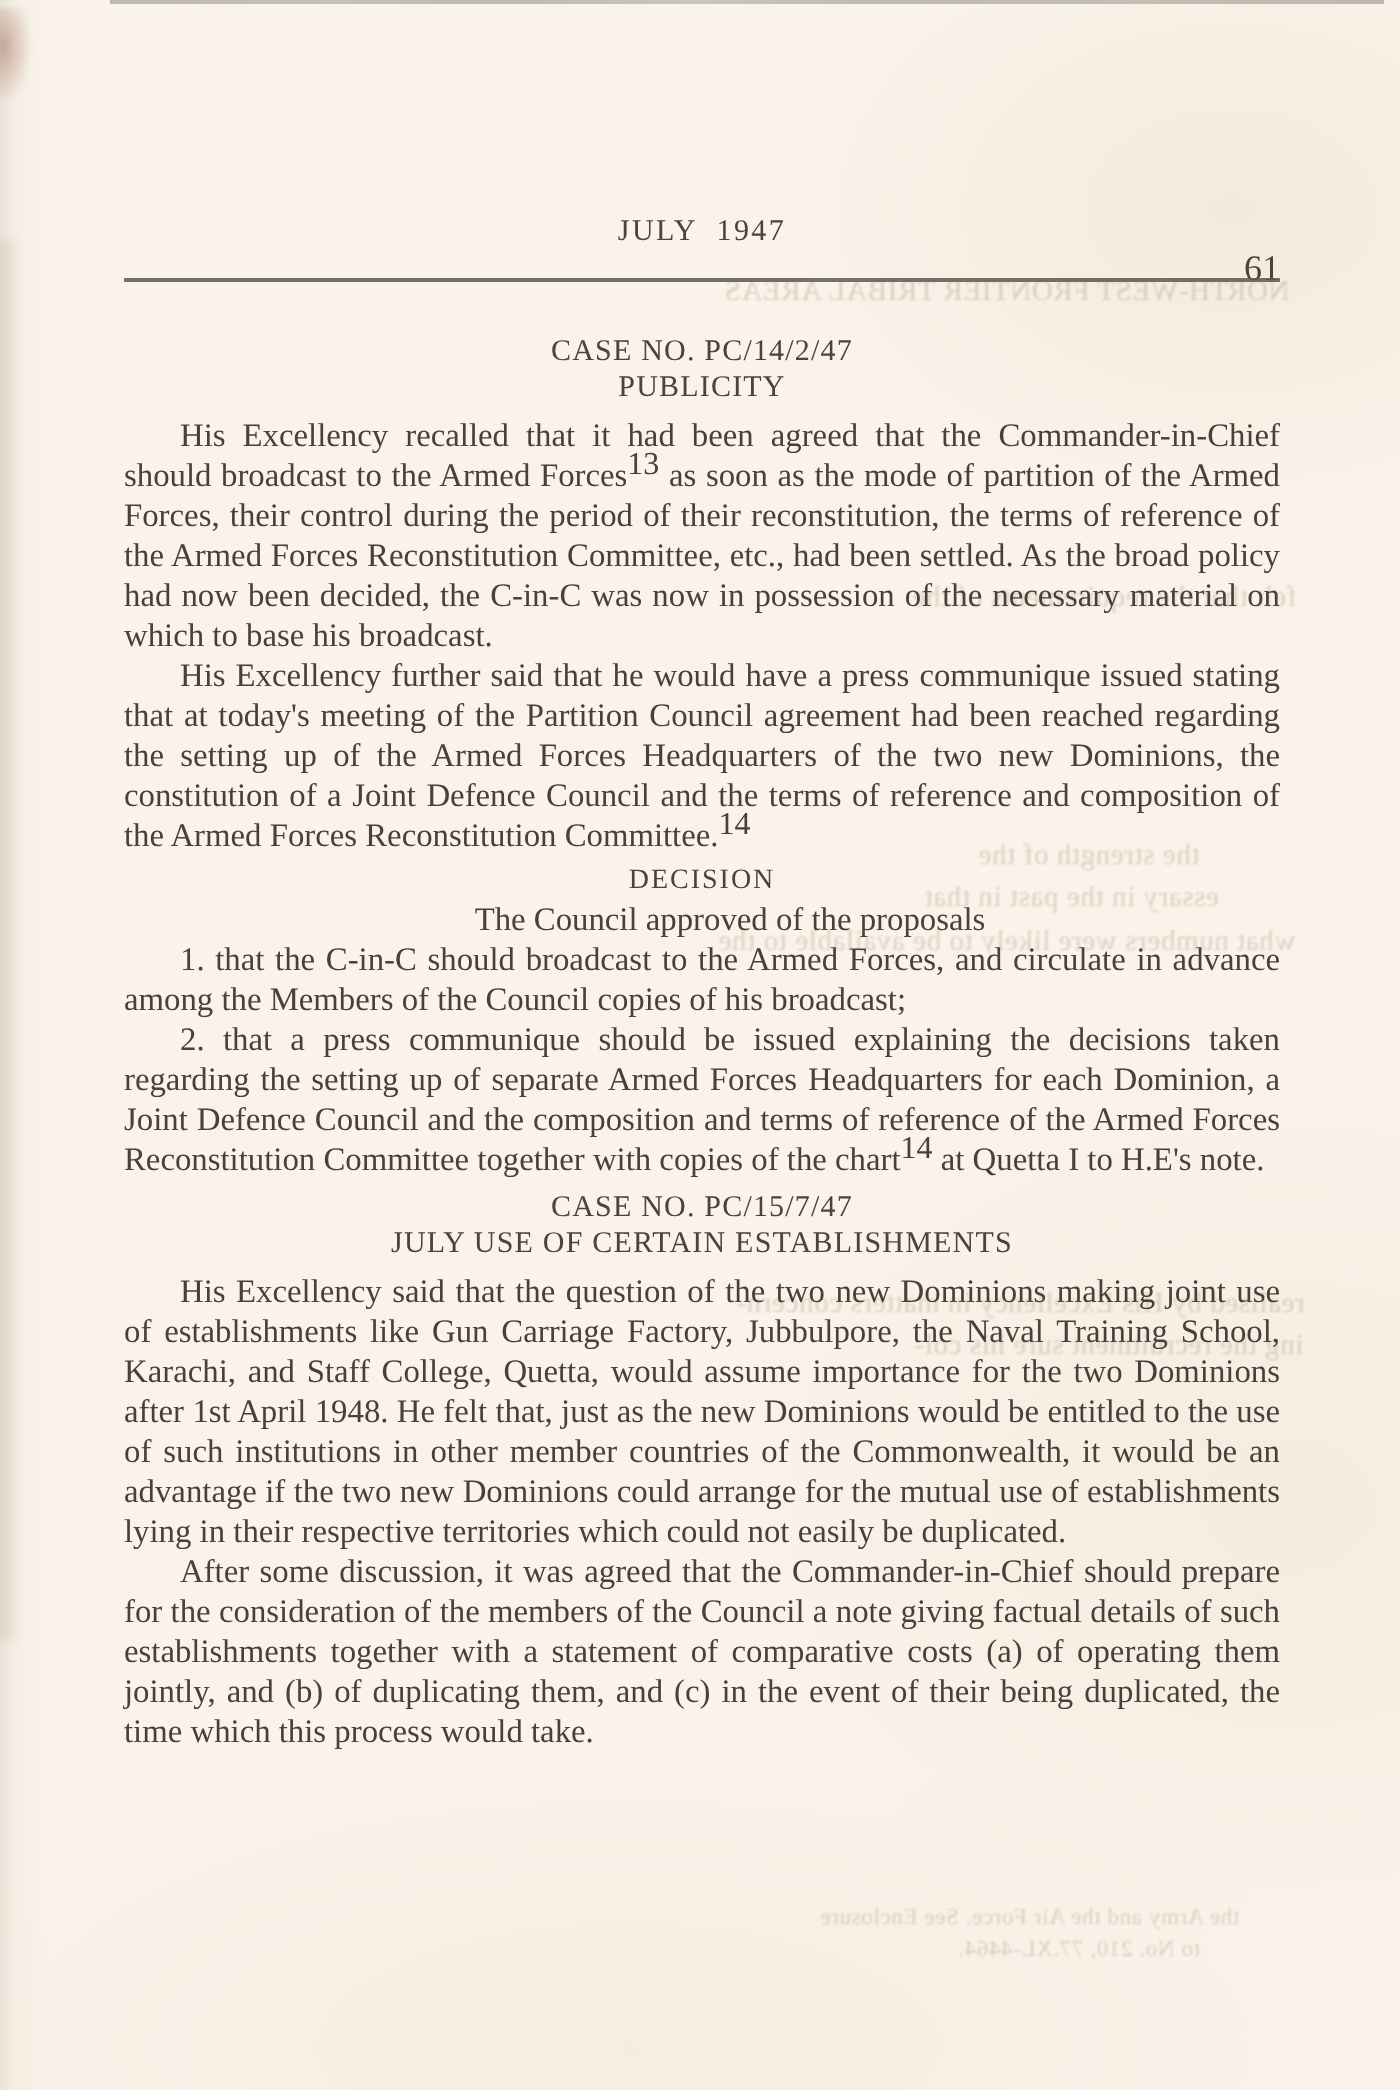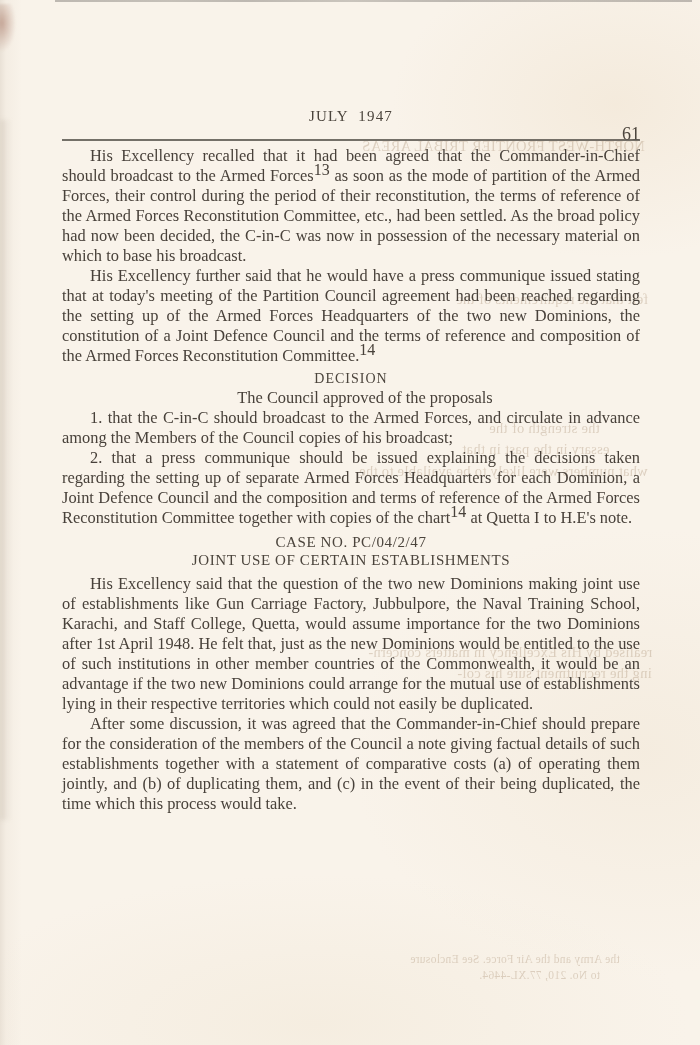"CASE NO. PC/14/2/47" div.case-heading { html: none -> <div> <div>CASE NO. PC/14/2/47</div> <div>PUBLICITY</div> </div> }
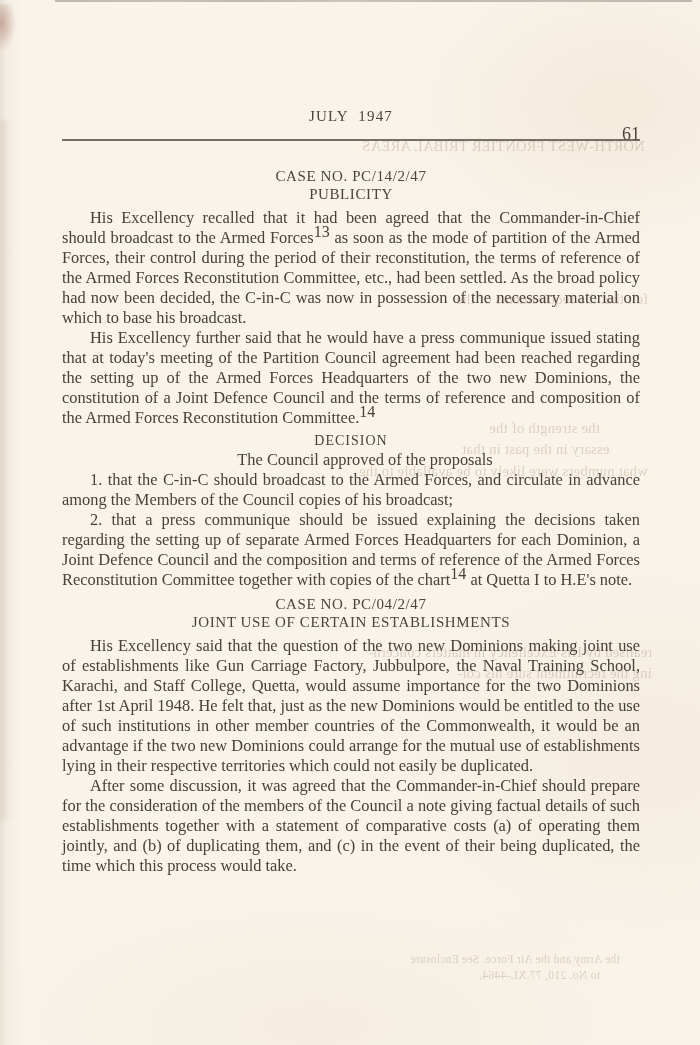"CASE NO. PC/04/2/47" div.case-no { text: PC/04/2/47 -> PC/15/7/47 }
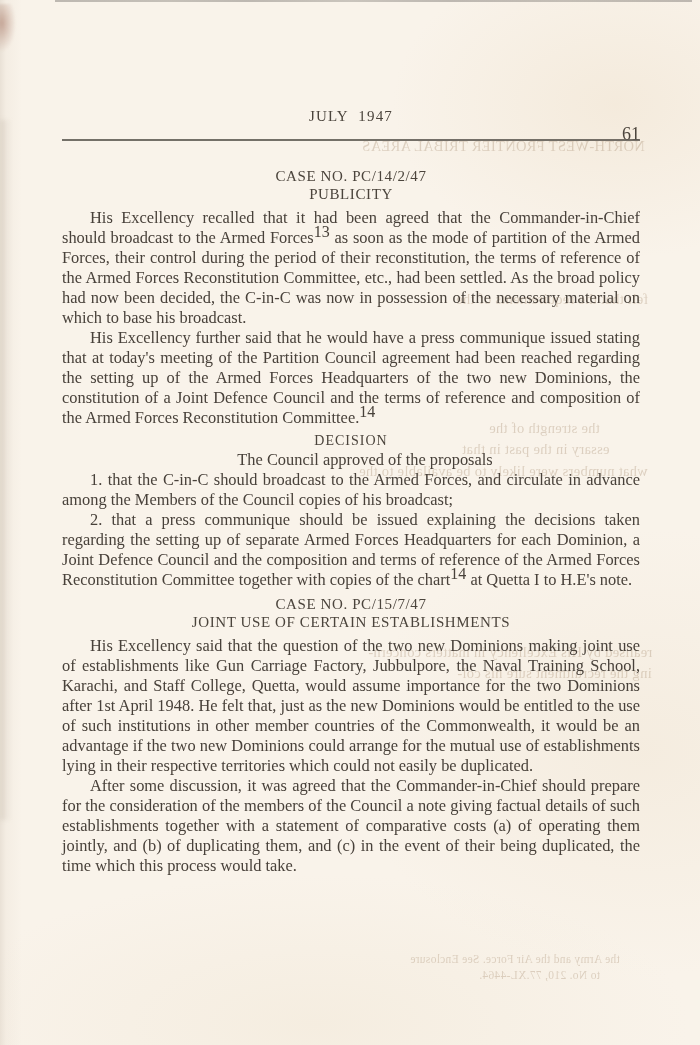"JOINT USE OF CERTAIN ESTABLISHMENTS" div.subject { text: JOINT -> JULY }
